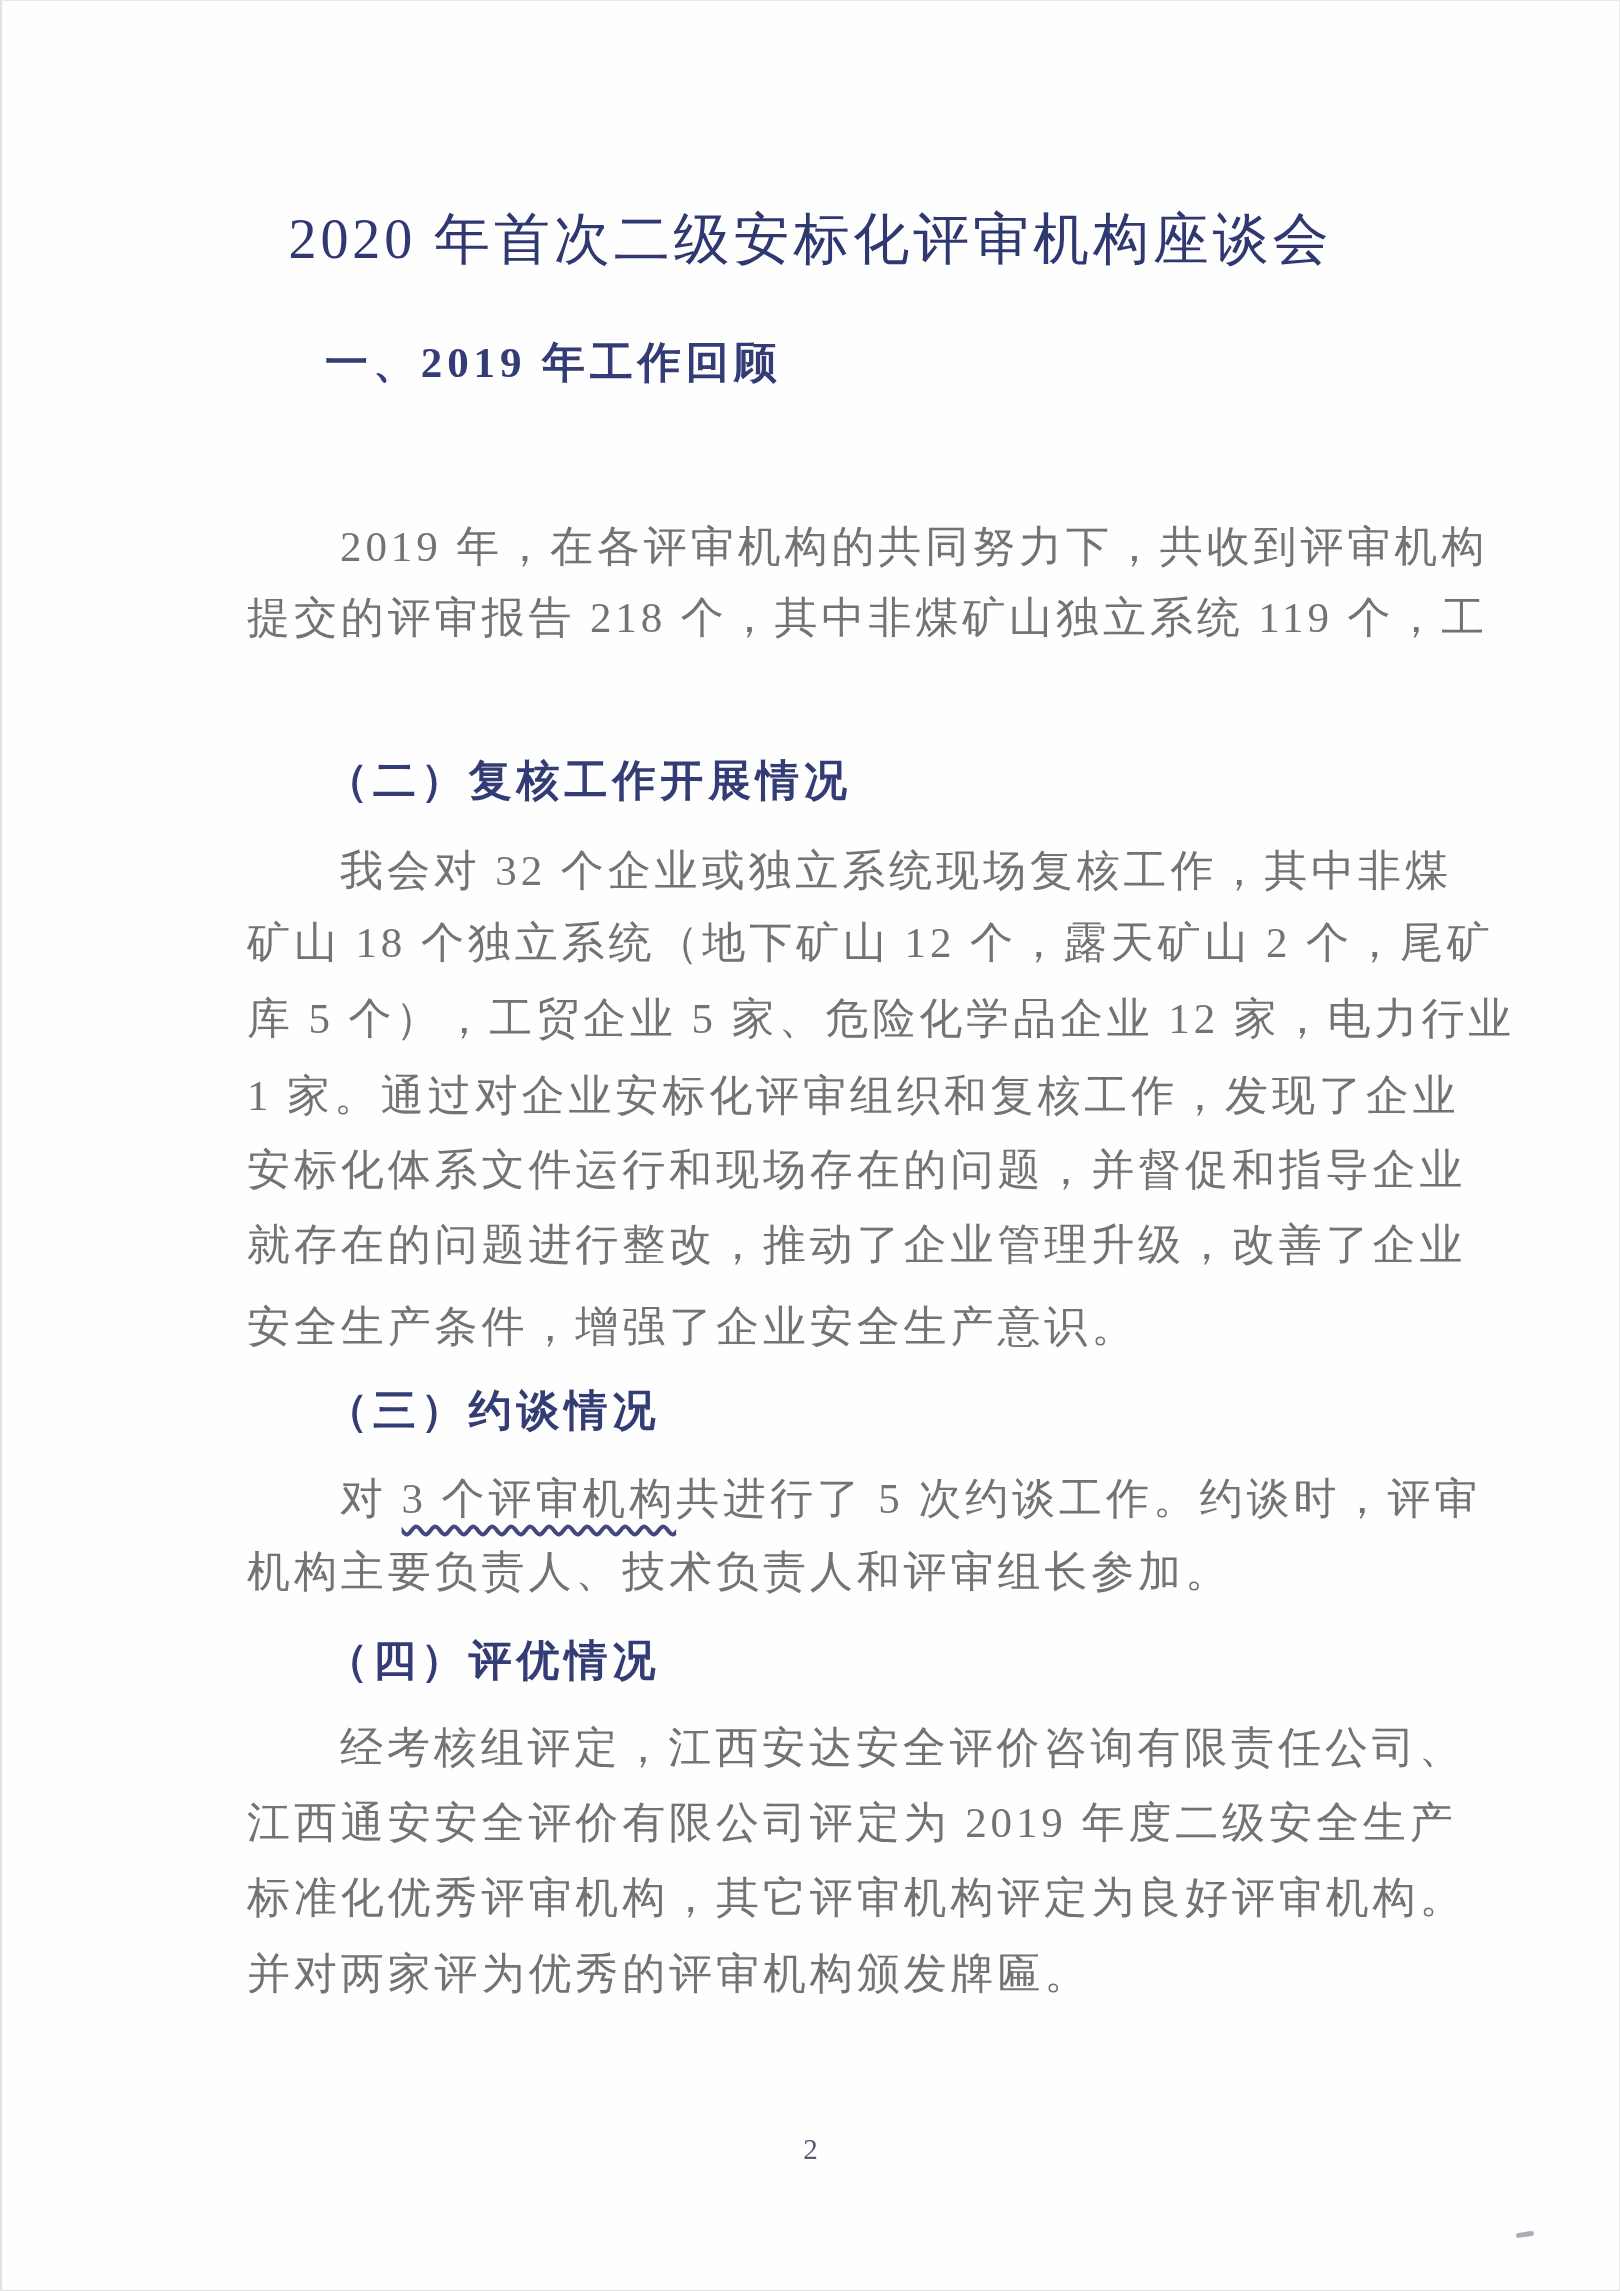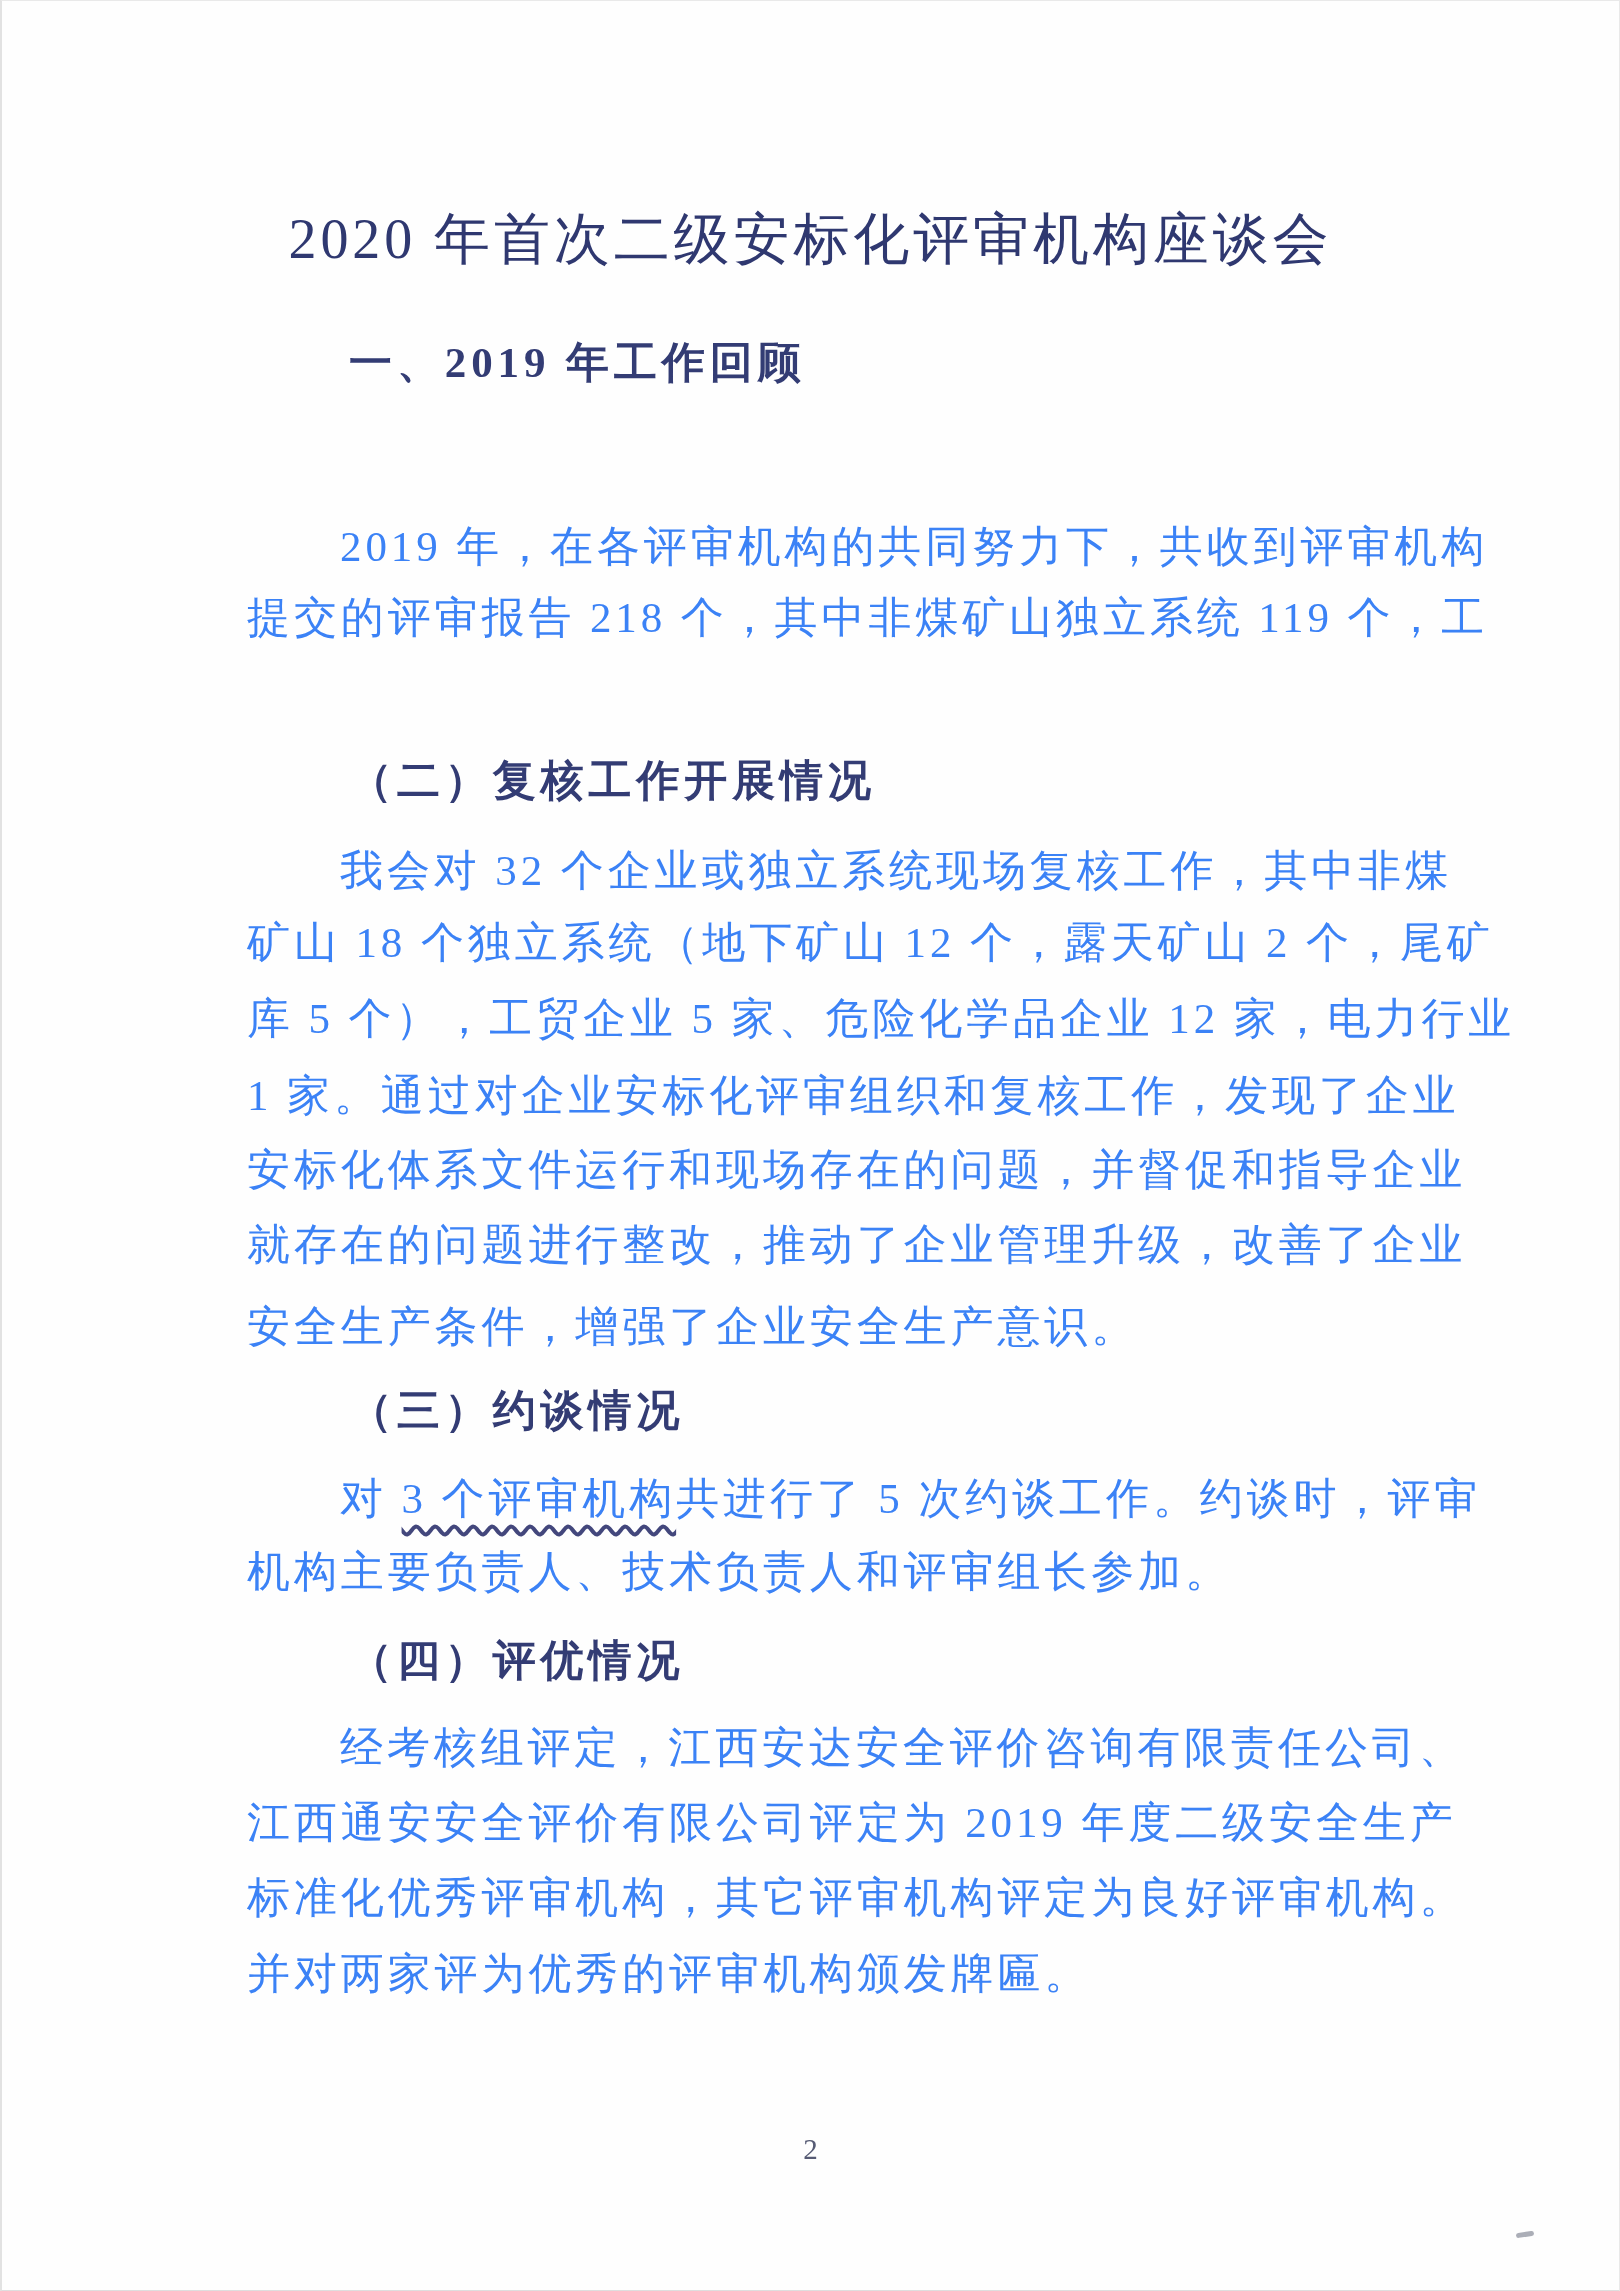"一、2019 年工作回顾" .heading { margin-left: 24px -> none }
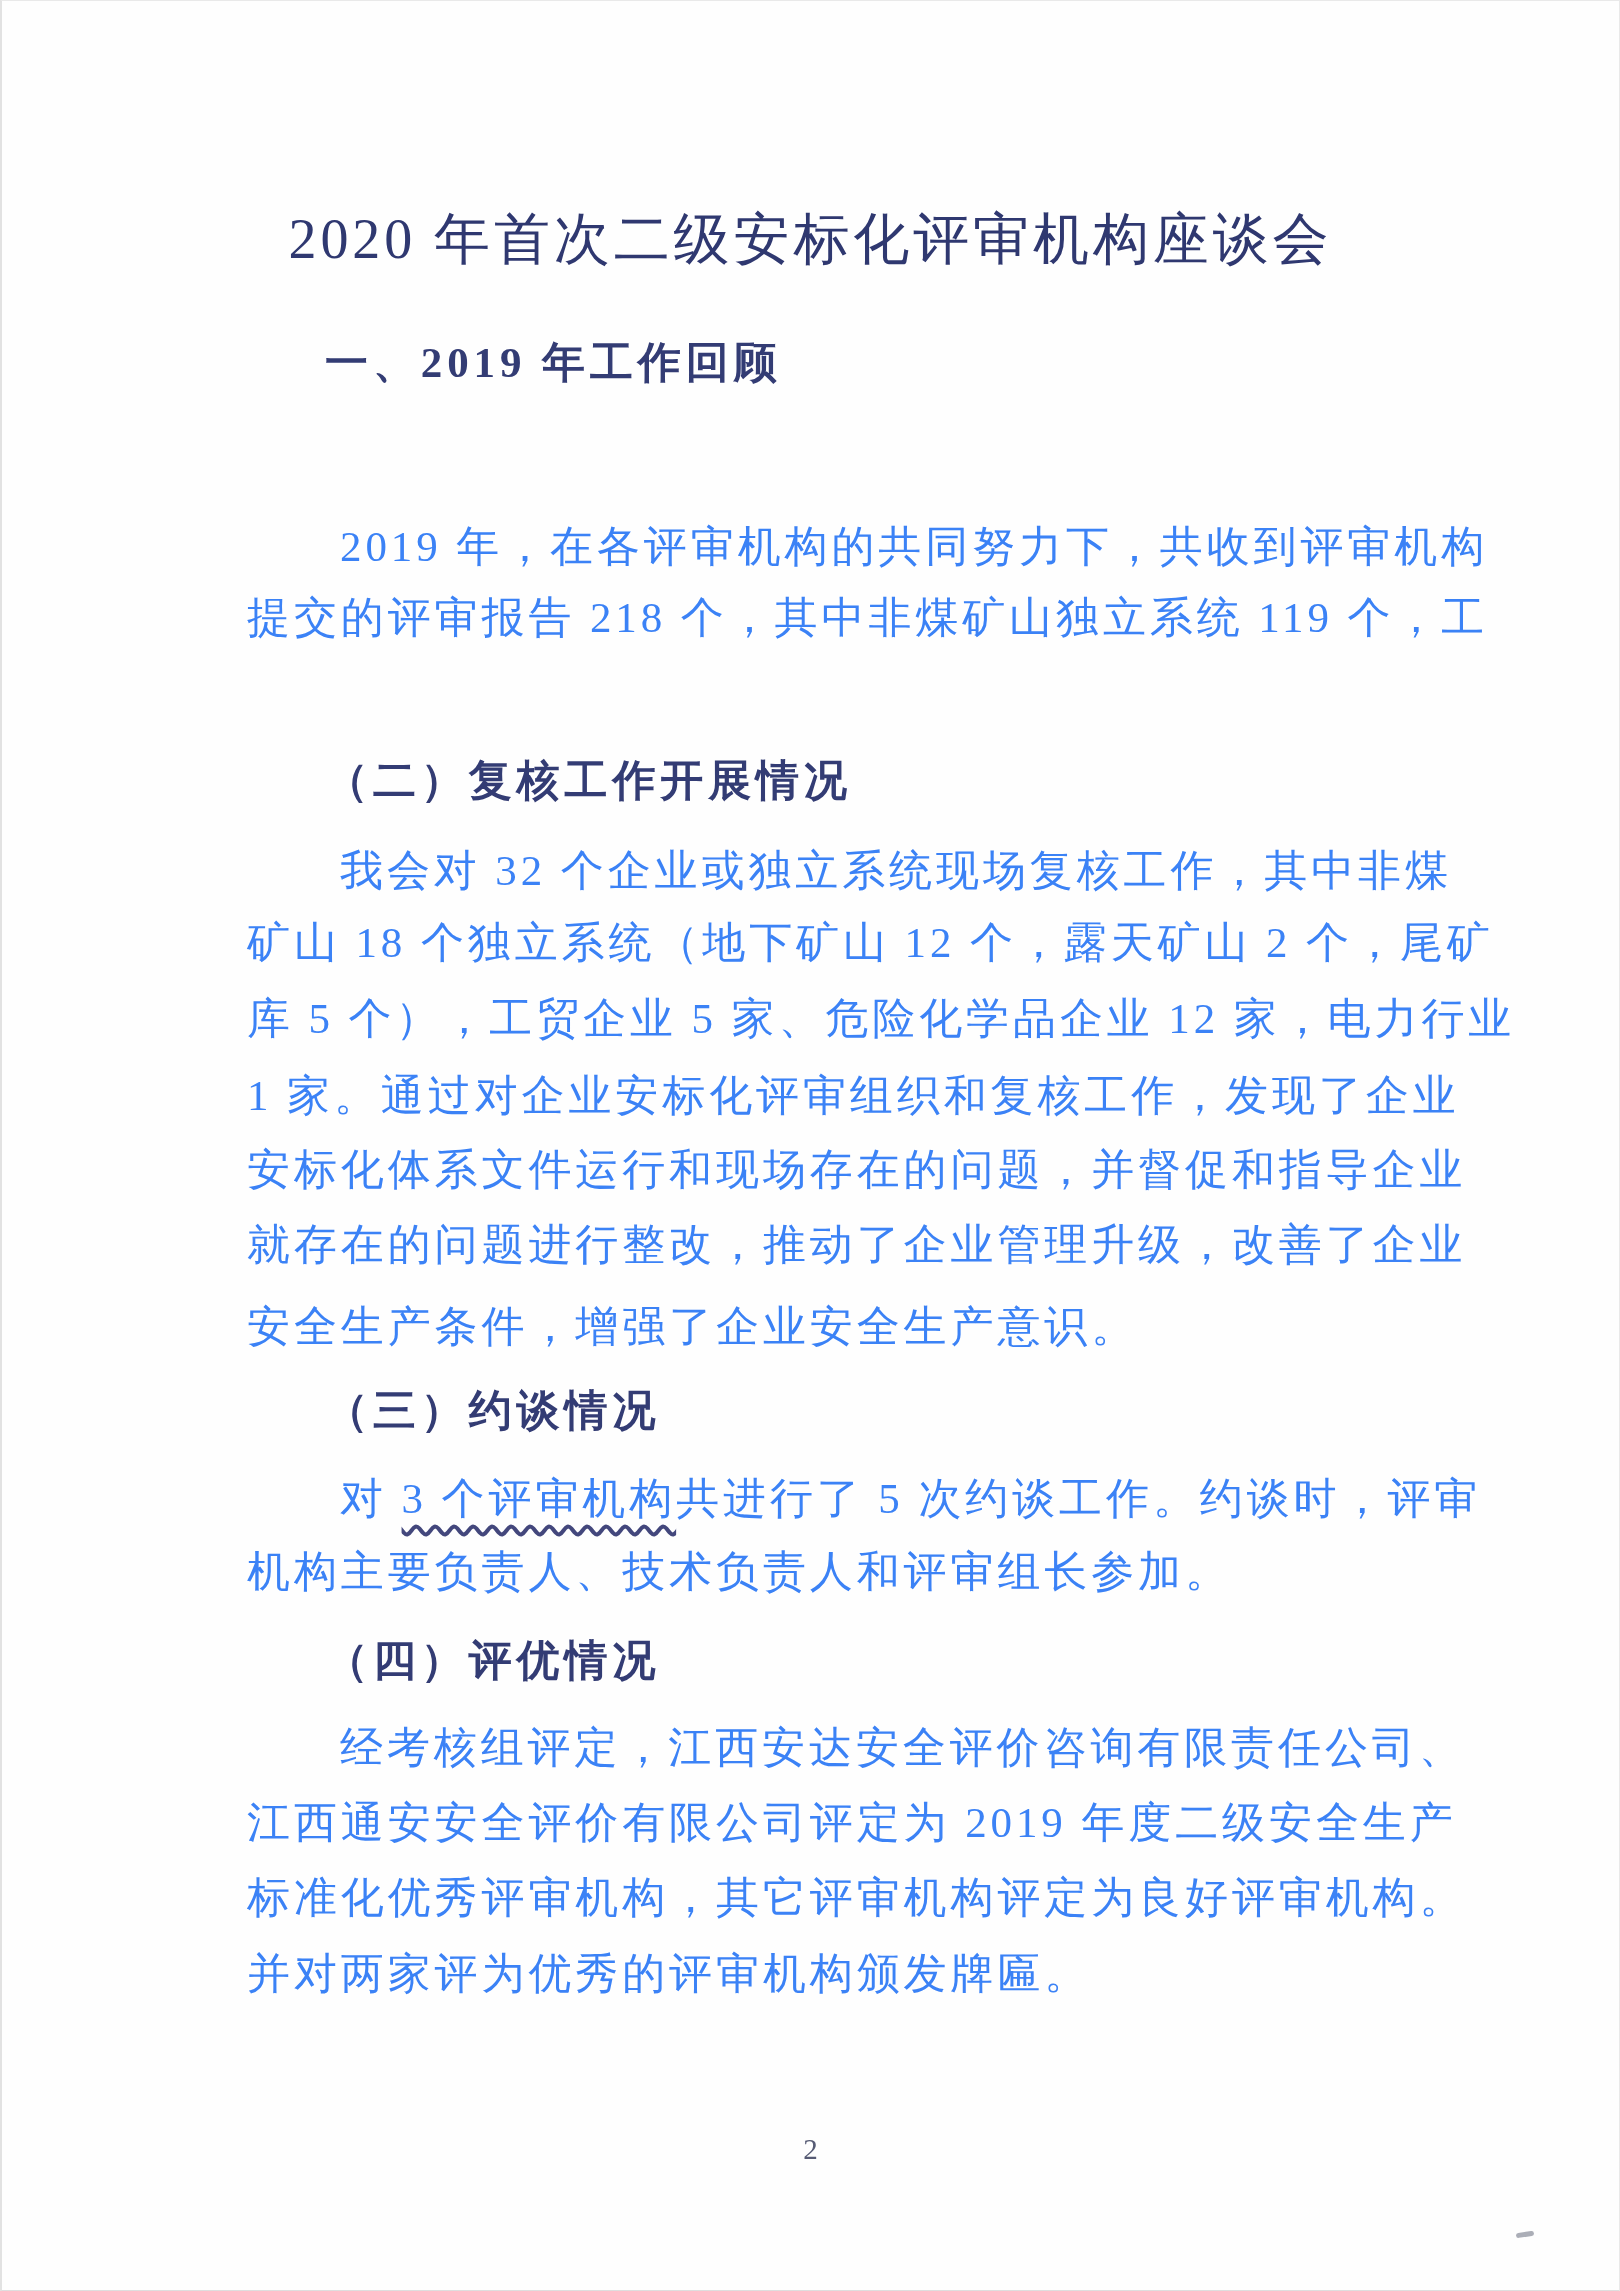"2019 年，在各评审机构的共同努力下，共收到评审机构" .line { color: #3b82f6 -> #737373 }
